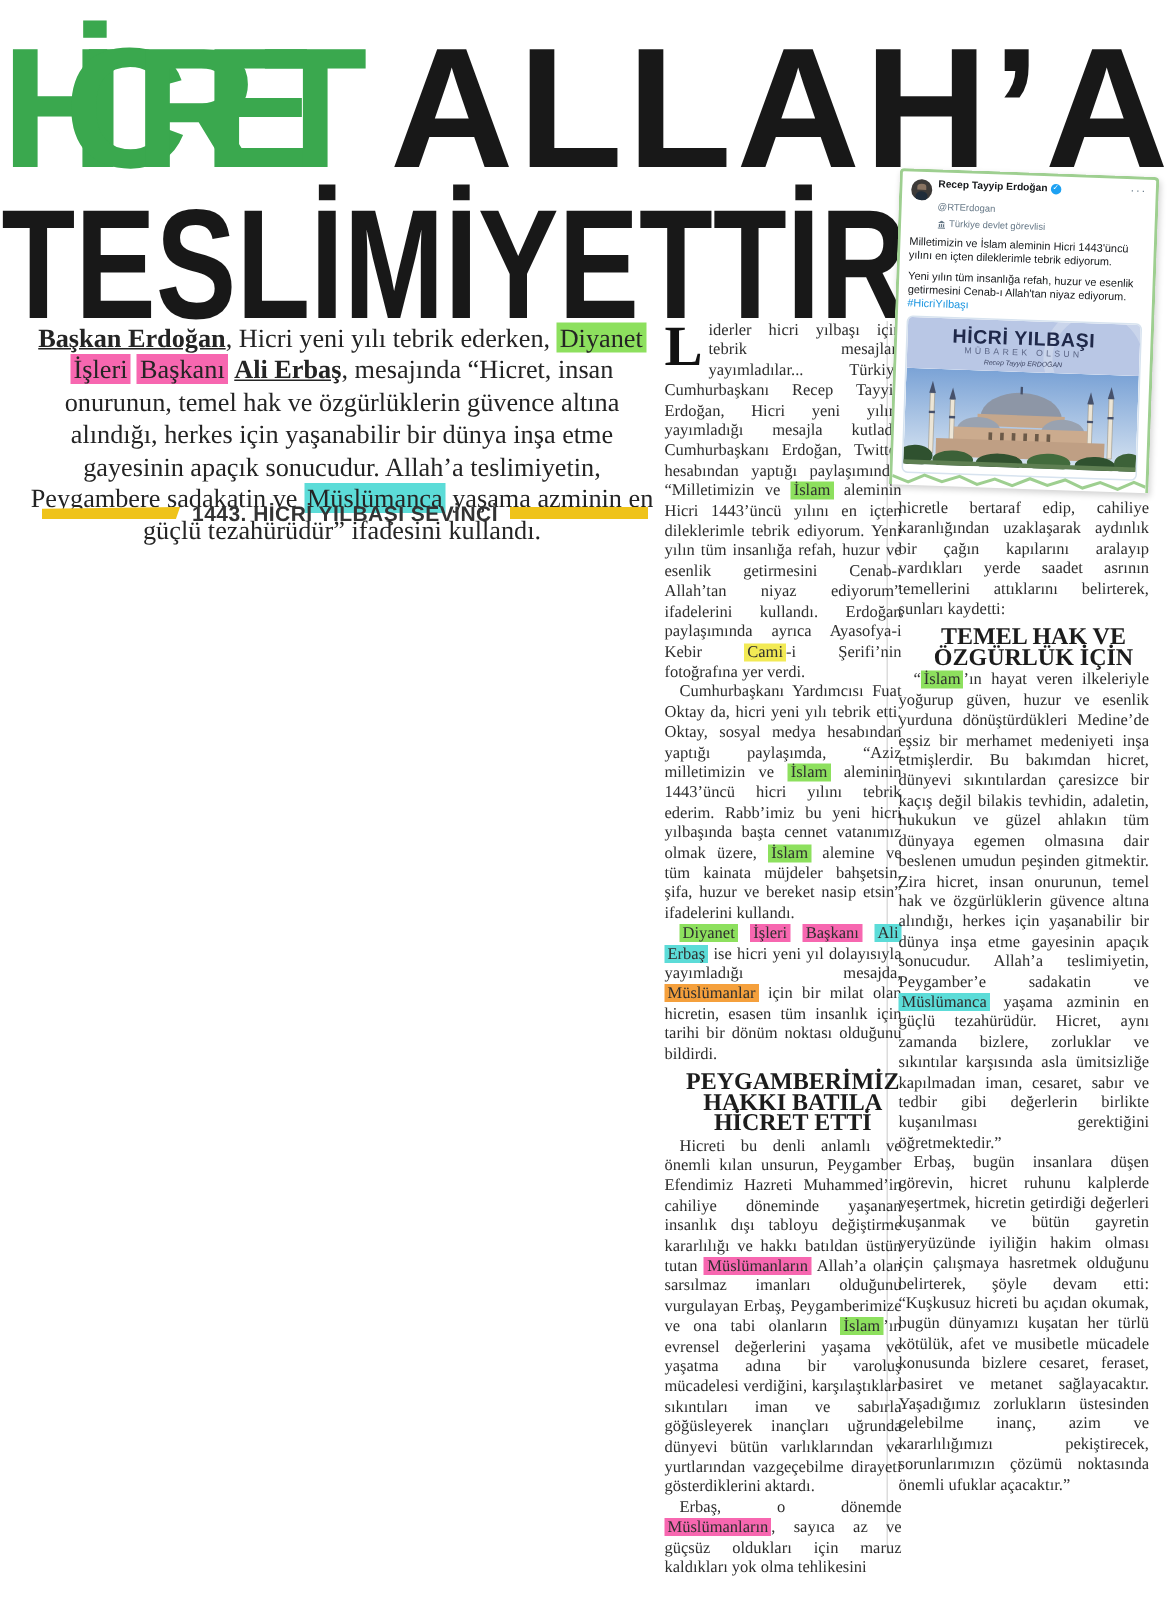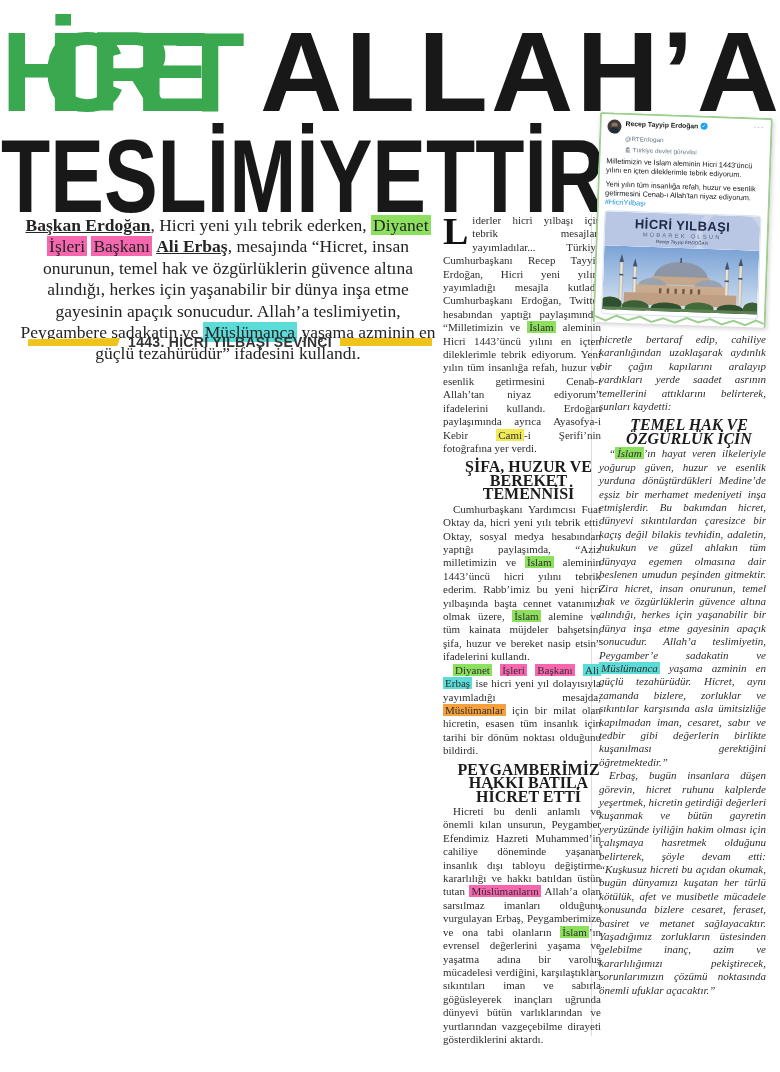"hicretle bertaraf edip, cahiliye" .col-2 { font-style: italic -> none }
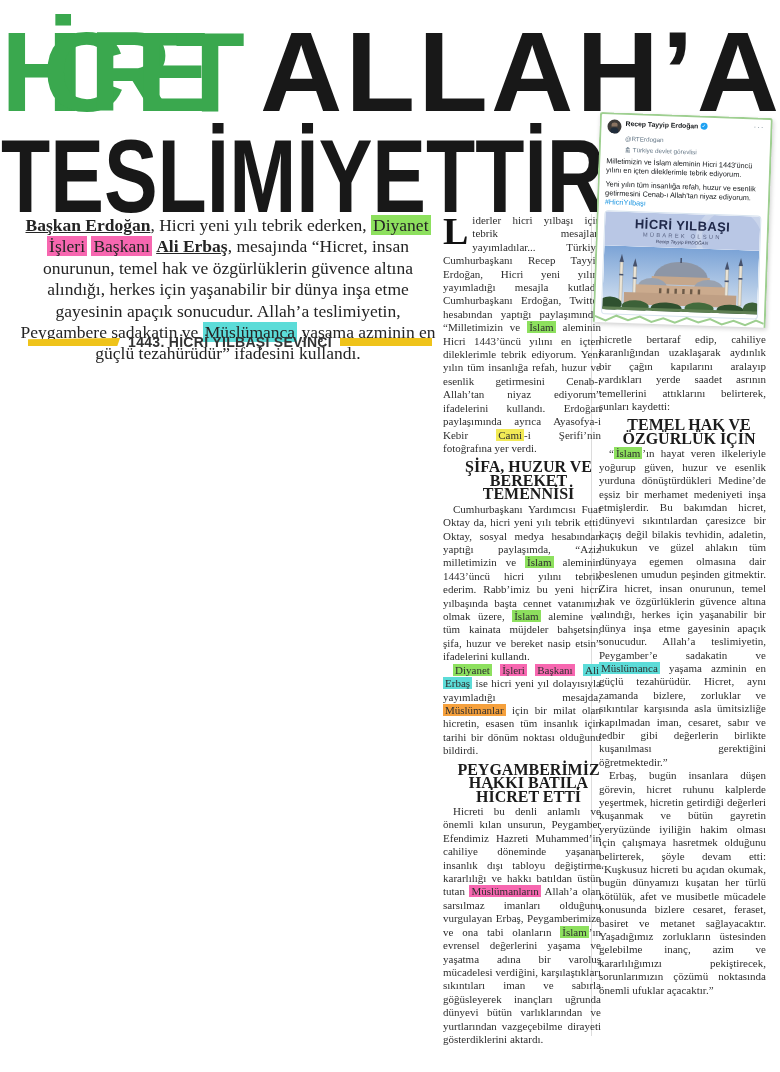"ŞİFA, HUZUR VE BEREKET TEMENNİSİ" h3.subhead { html: <h3>ŞİFA, HUZUR VE BEREKET TEMENNİSİ</h3> -> none }
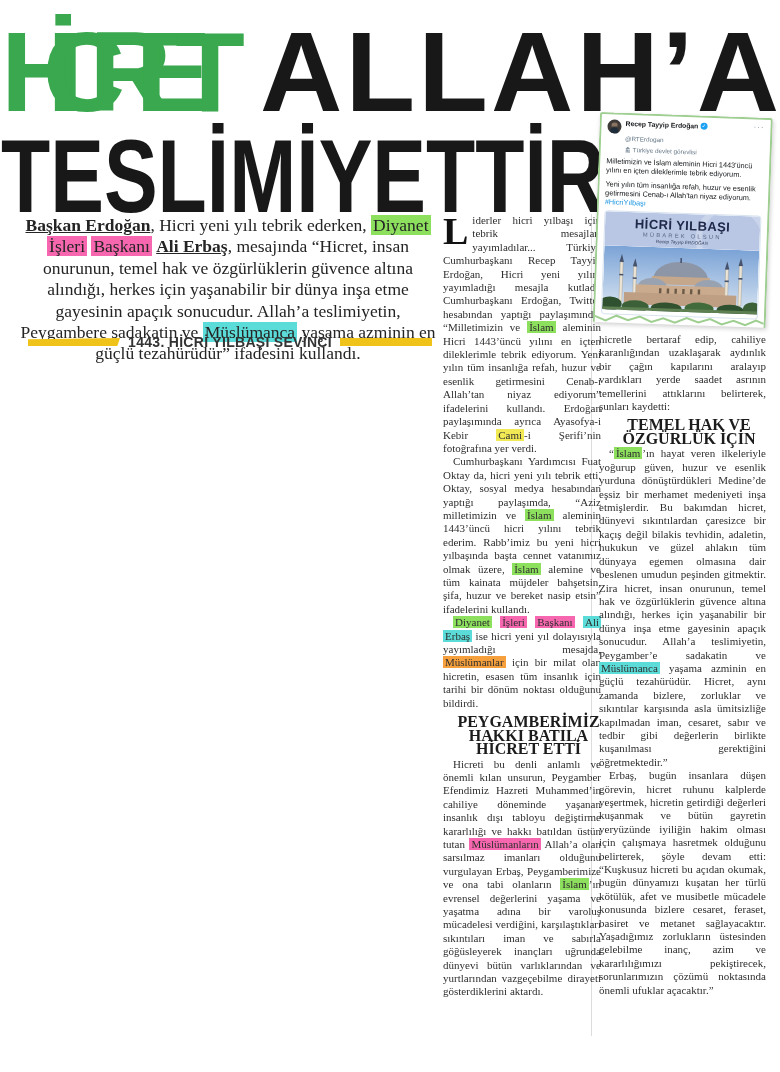"Erbaş, o dönemde Müslümanların ," p.para { html: none -> <p><span>Erbaş, o dönemde </span><span>Müslümanların</span><span>, sayıca az ve güçsüz oldukları için maruz kaldıkları yok olma tehlikesini</span></p> }
